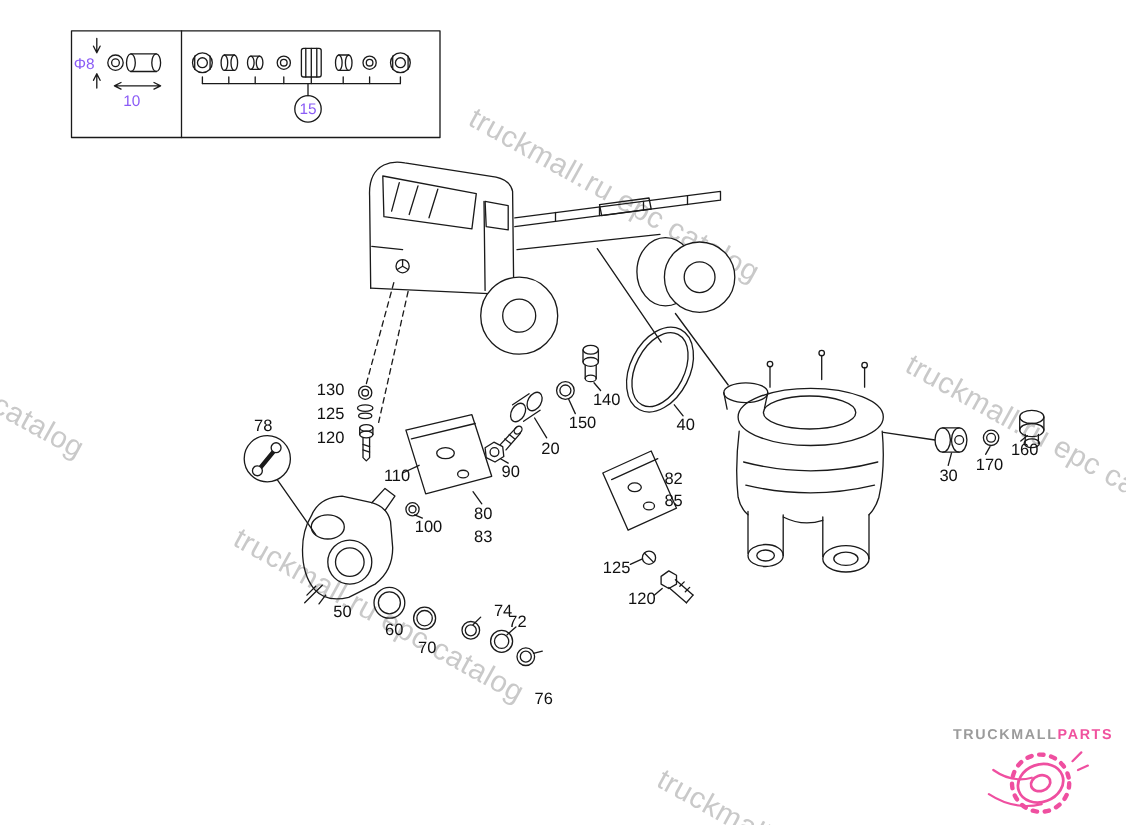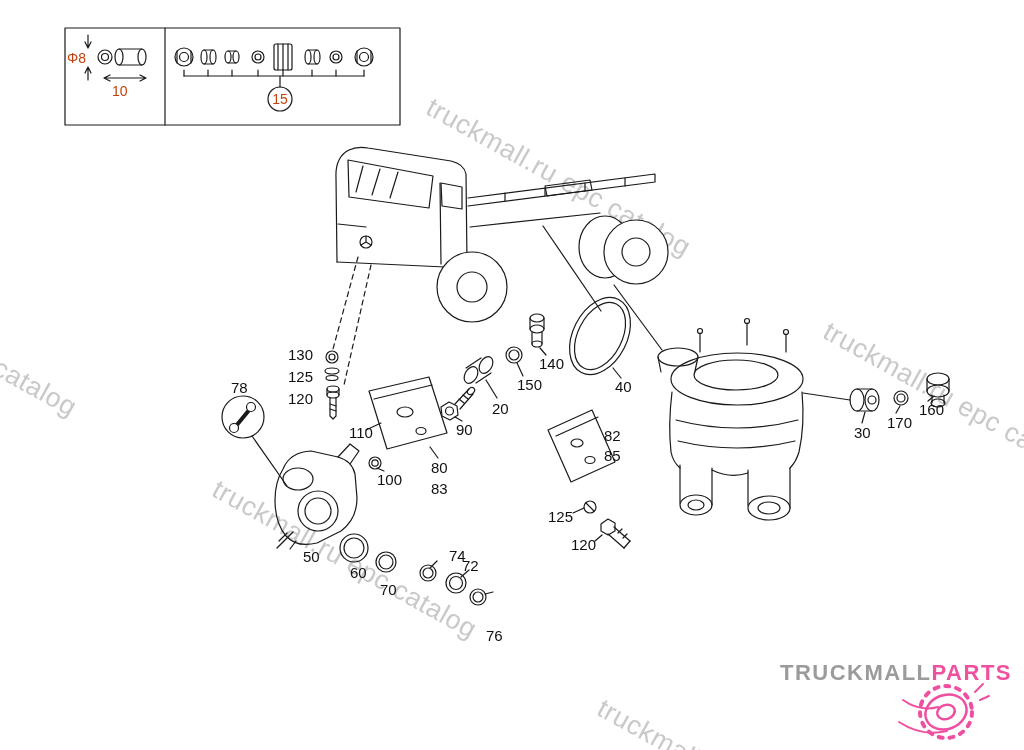"Φ8" .inset-label { color: #c2410c -> #8b5cf6 }
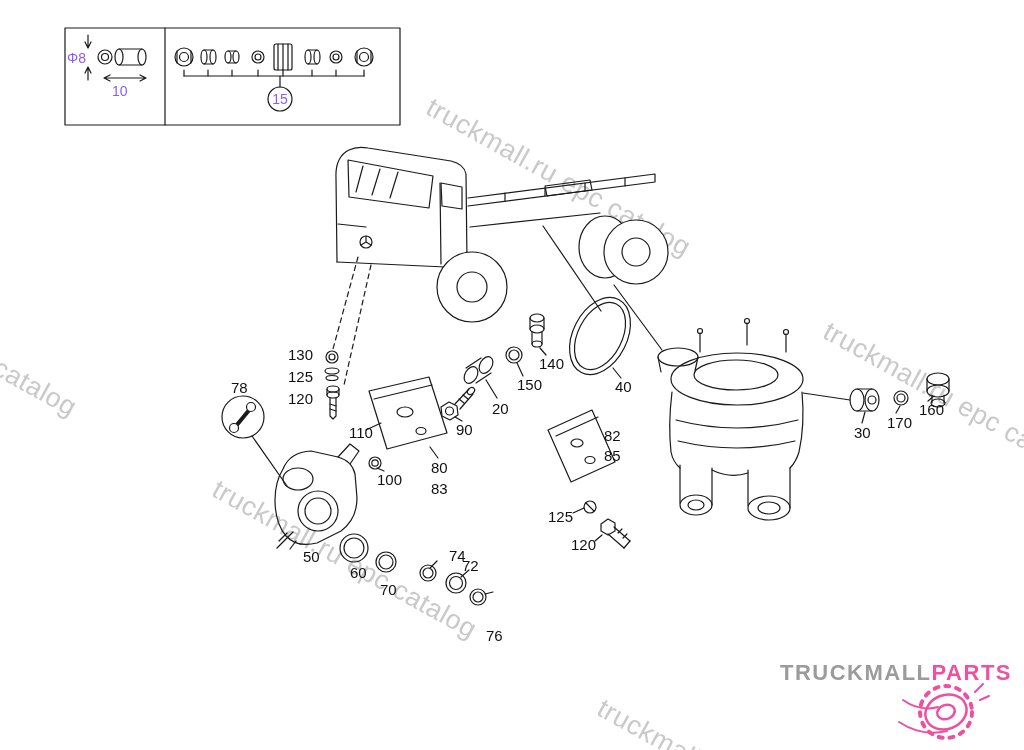"TRUCKMALLPARTS" .logo { font-size: 22px -> 13px }
